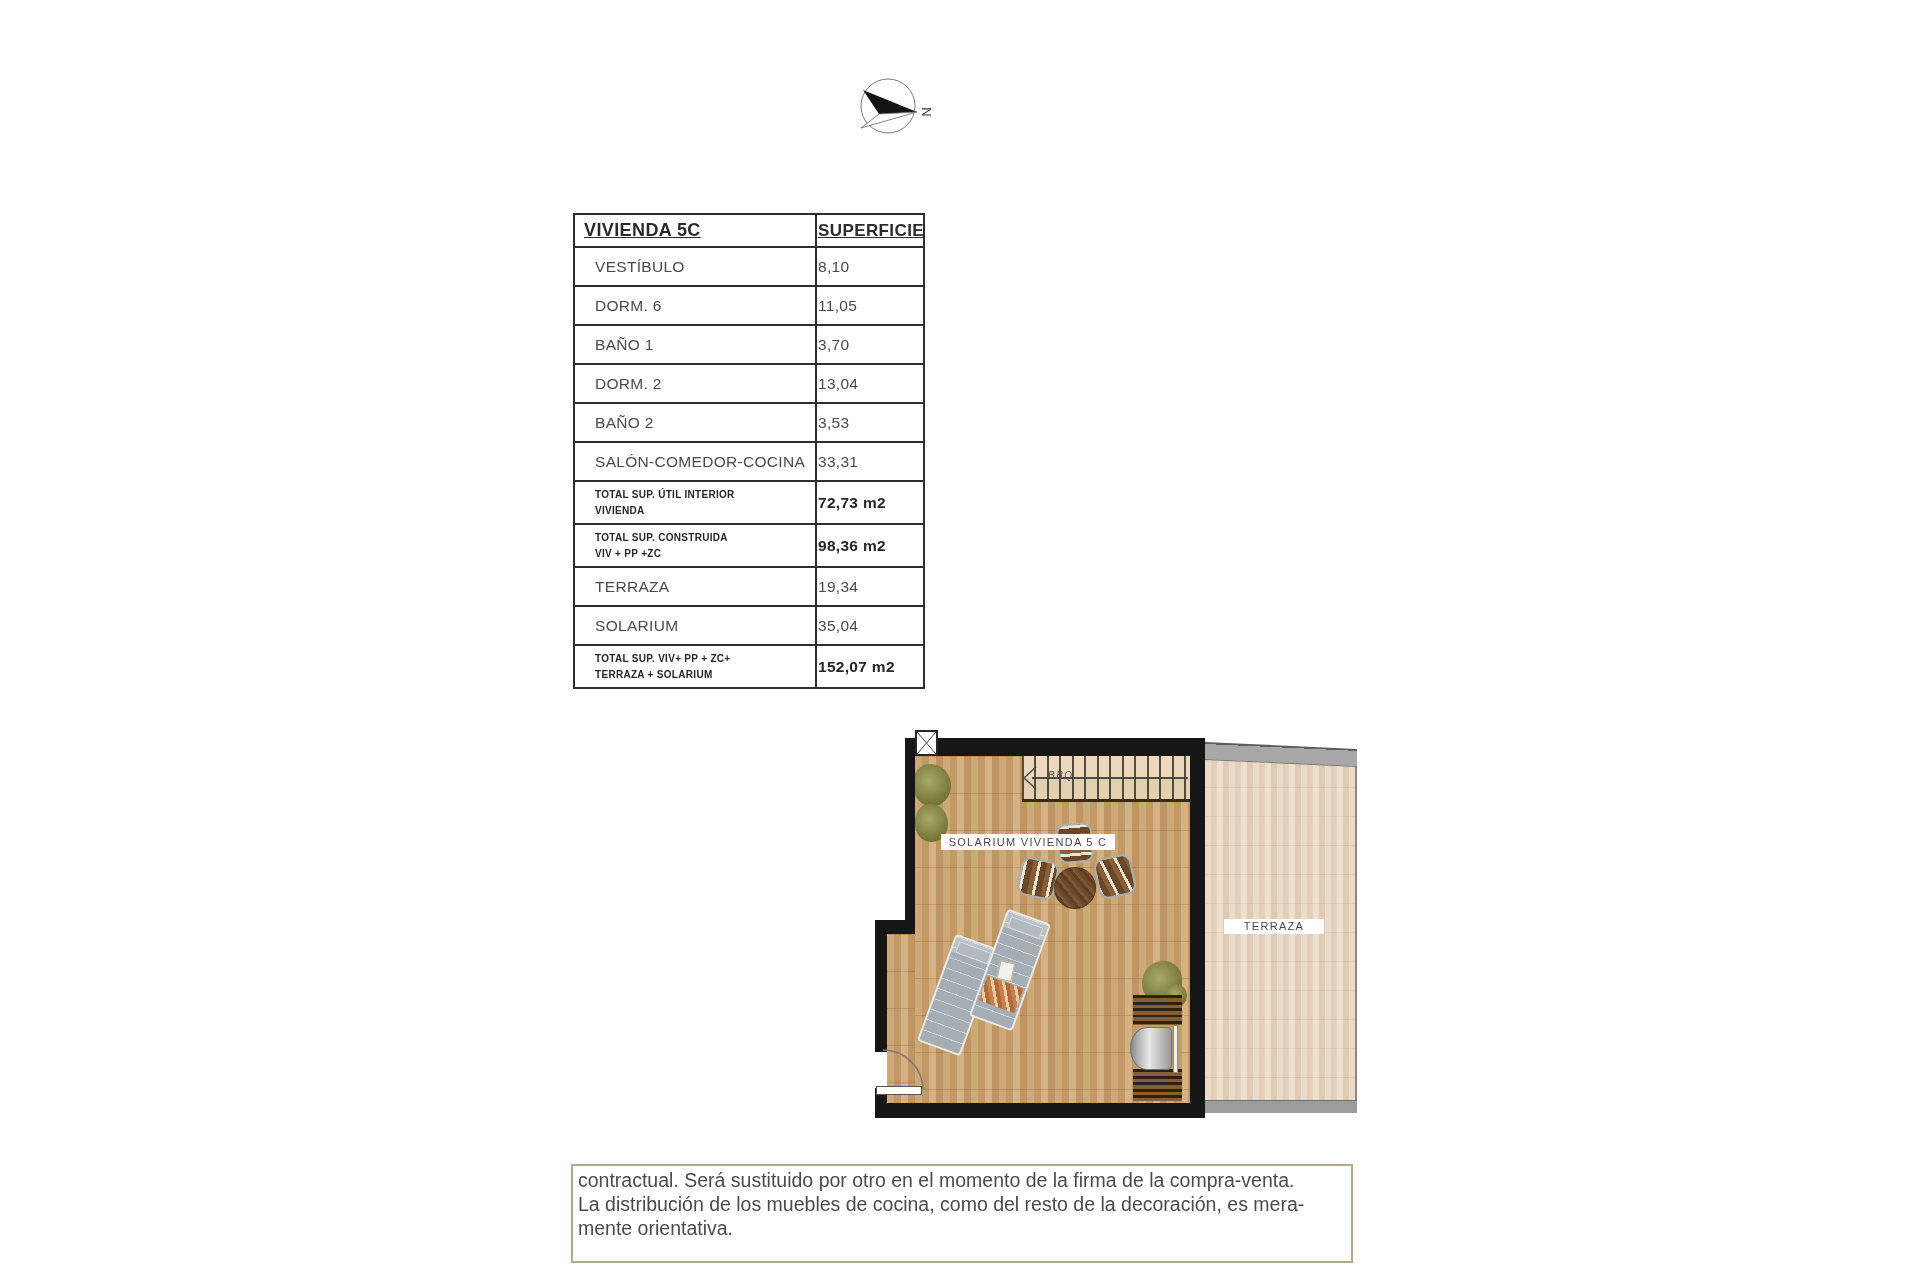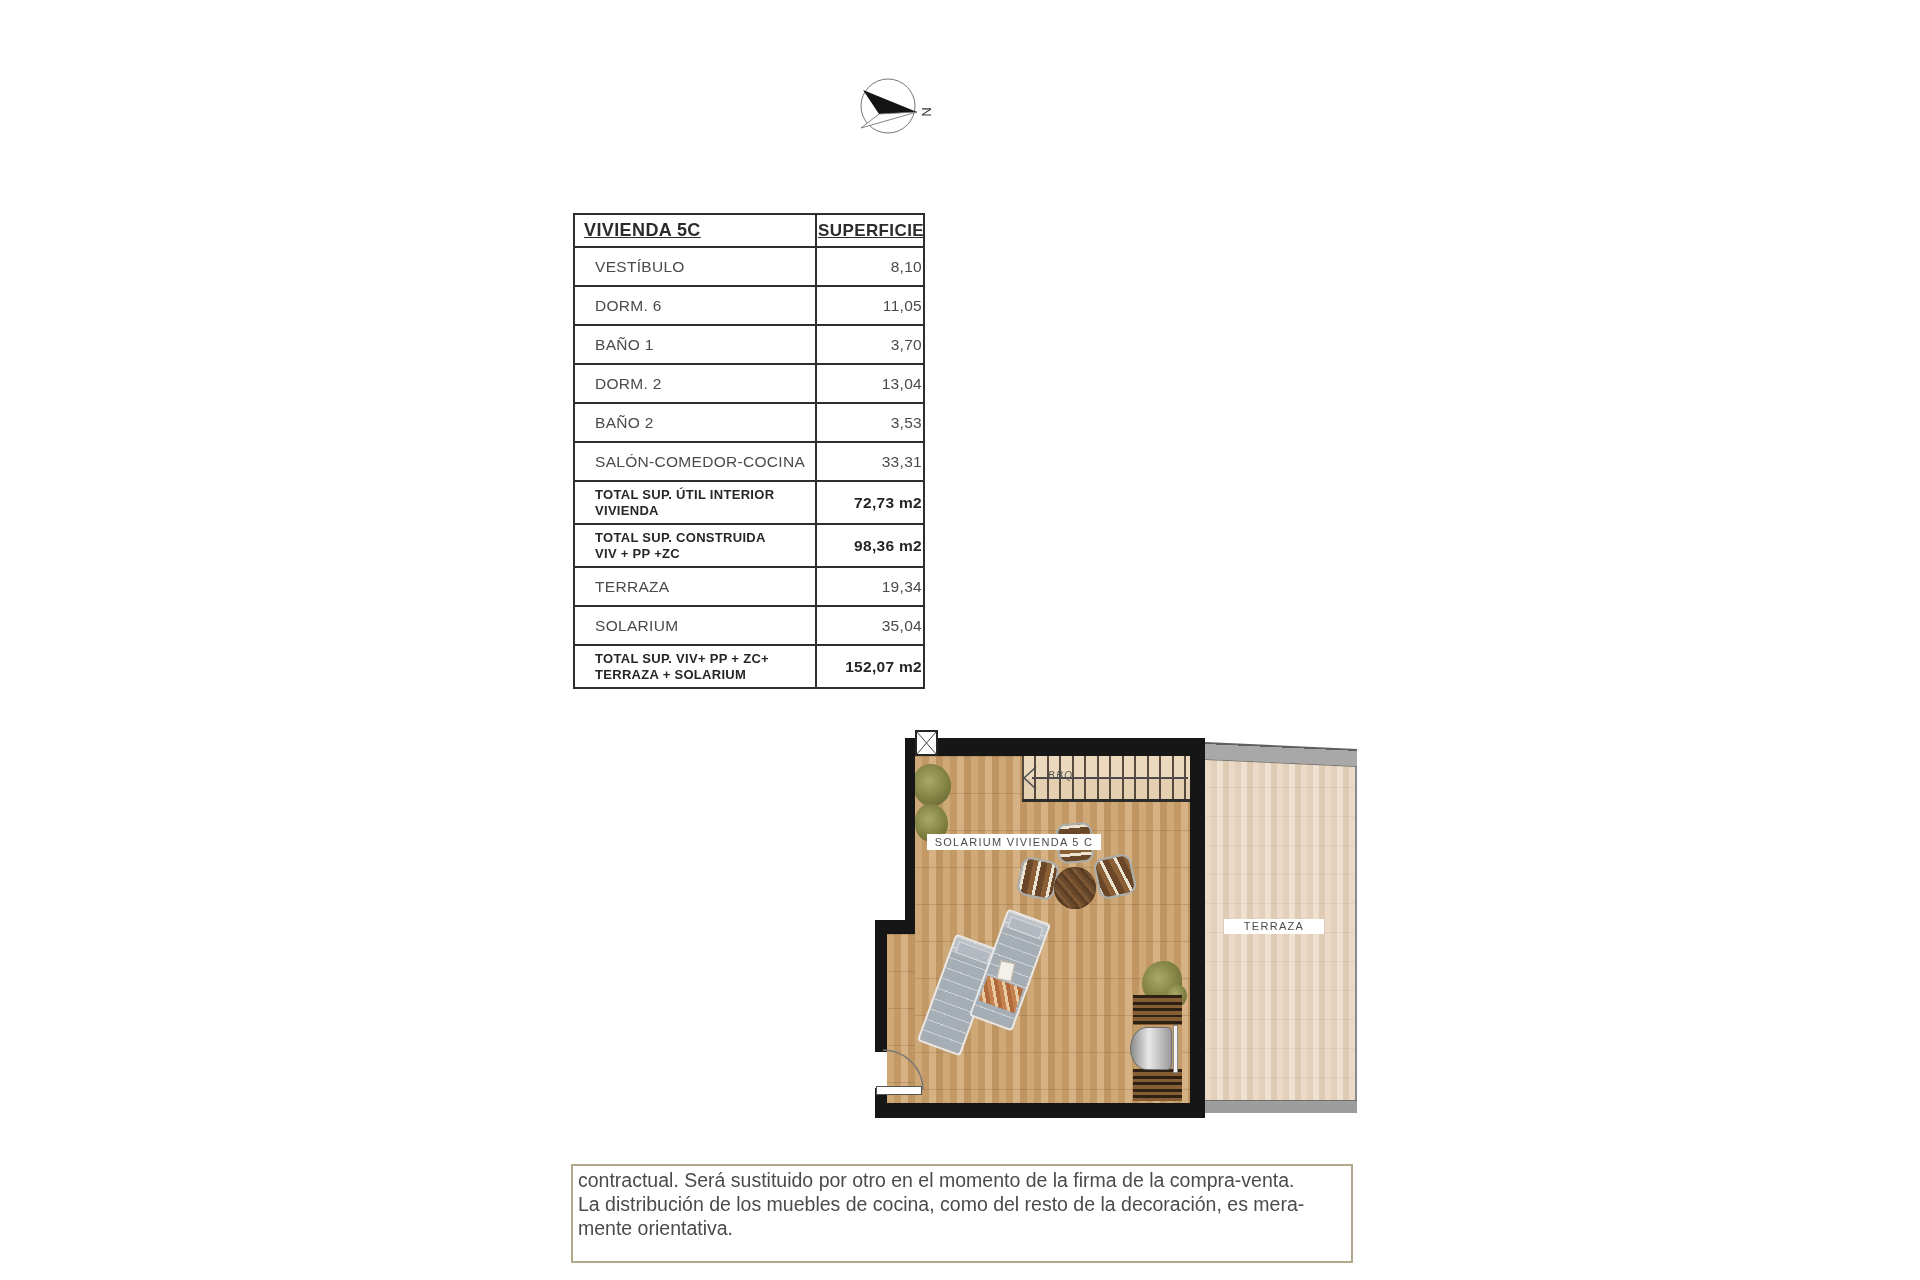"8,10" table.area td:last-child { text-align: right -> left }
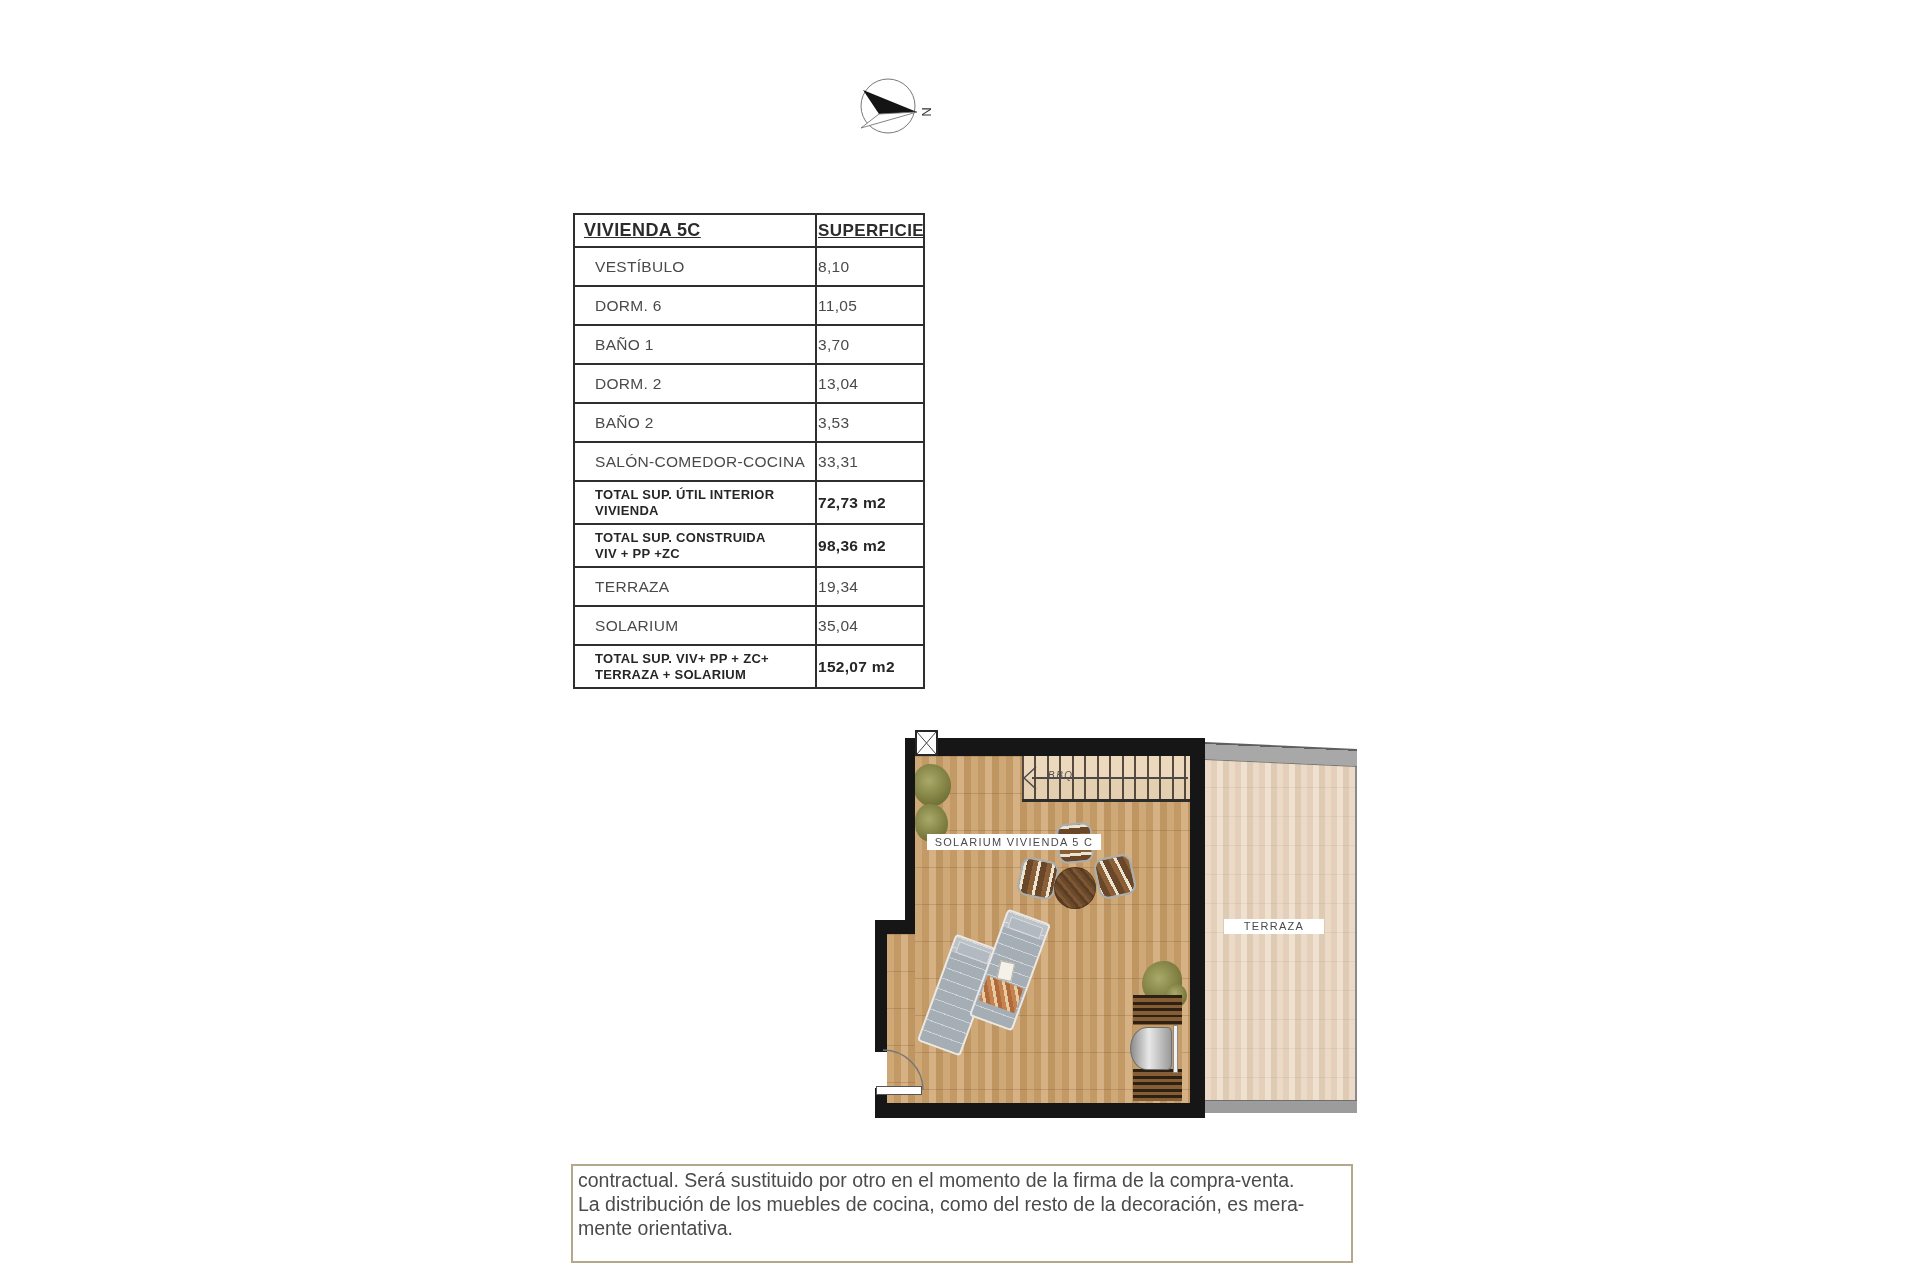"TOTAL SUP. ÚTIL INTERIOR" table.area tr.total td { font-size: 13px -> 10px }
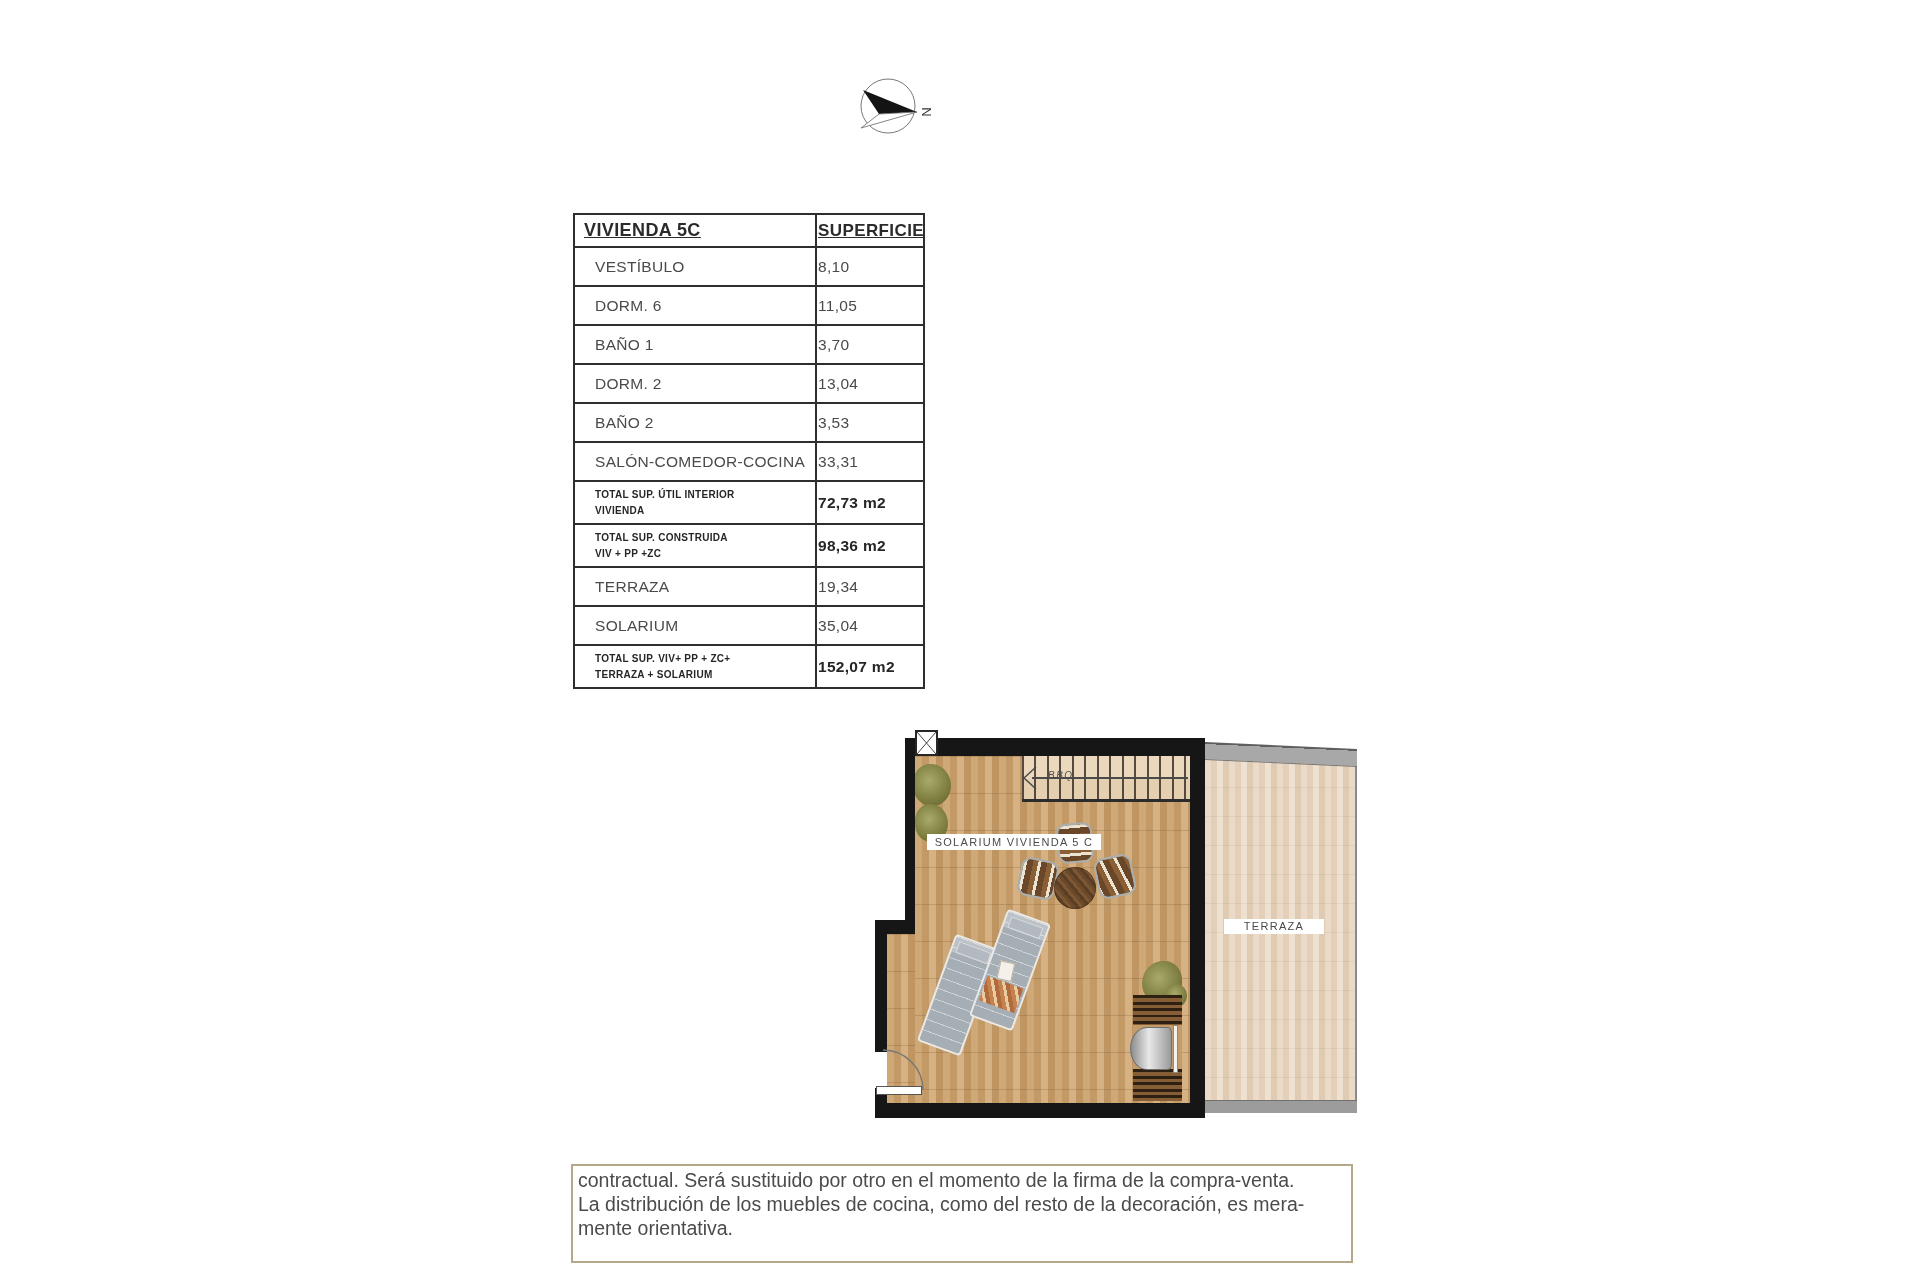"SOLARIUM VIVIENDA 5 C" .label-solarium { left: 54px -> 68px }
